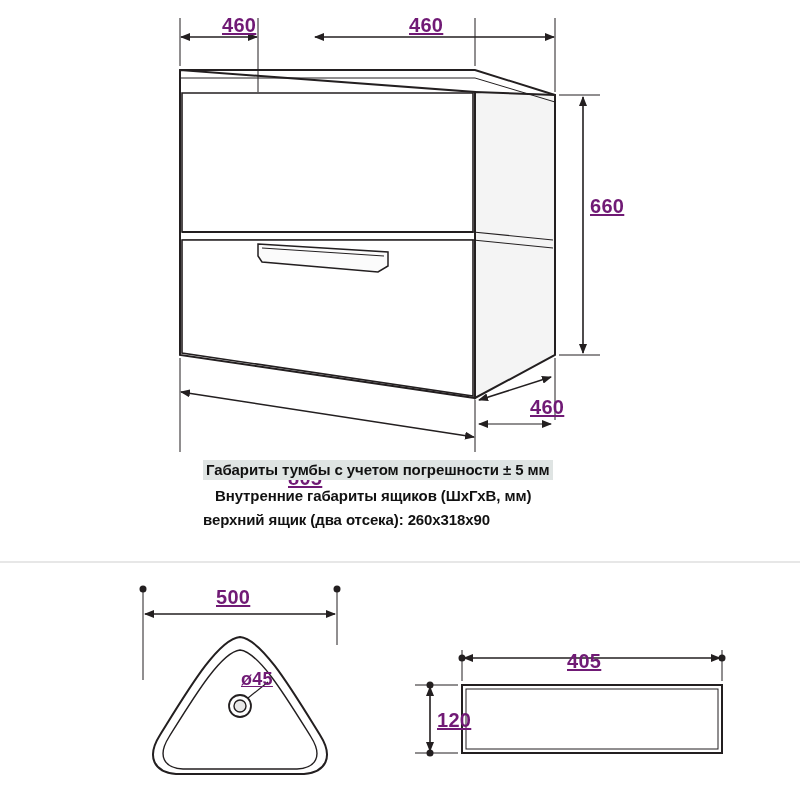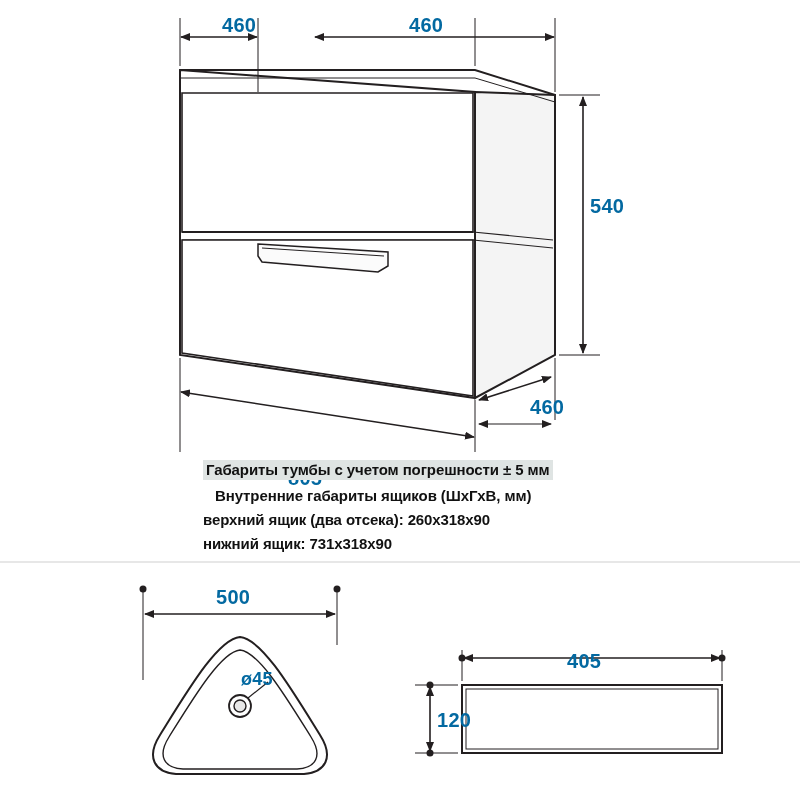"460" .dim-label { color: #0369a1 -> #701a75; text-decoration: none -> underline }
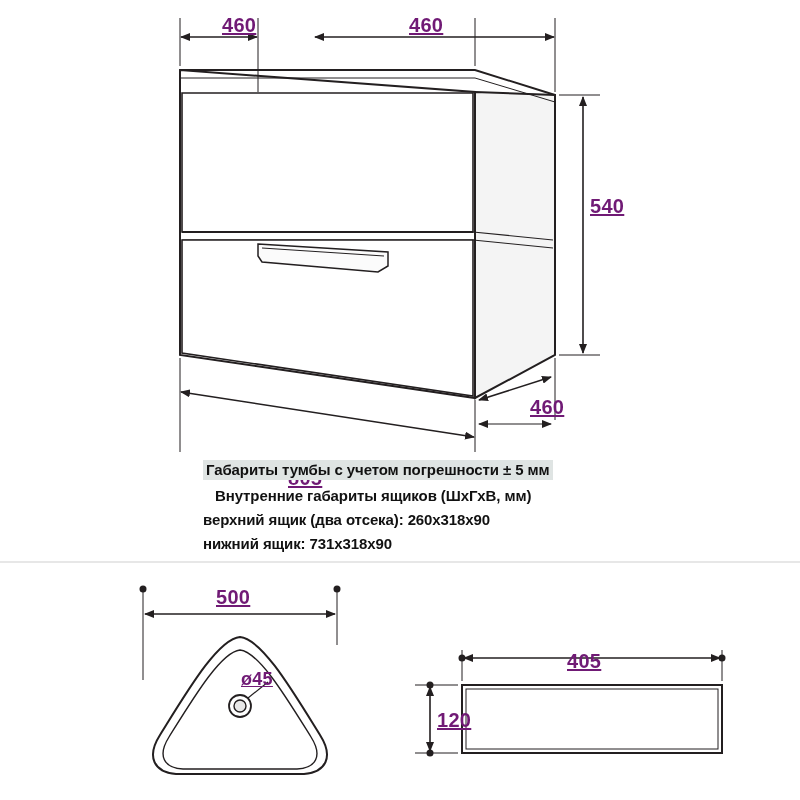"540" div.dim-label { text: 540 -> 660 }
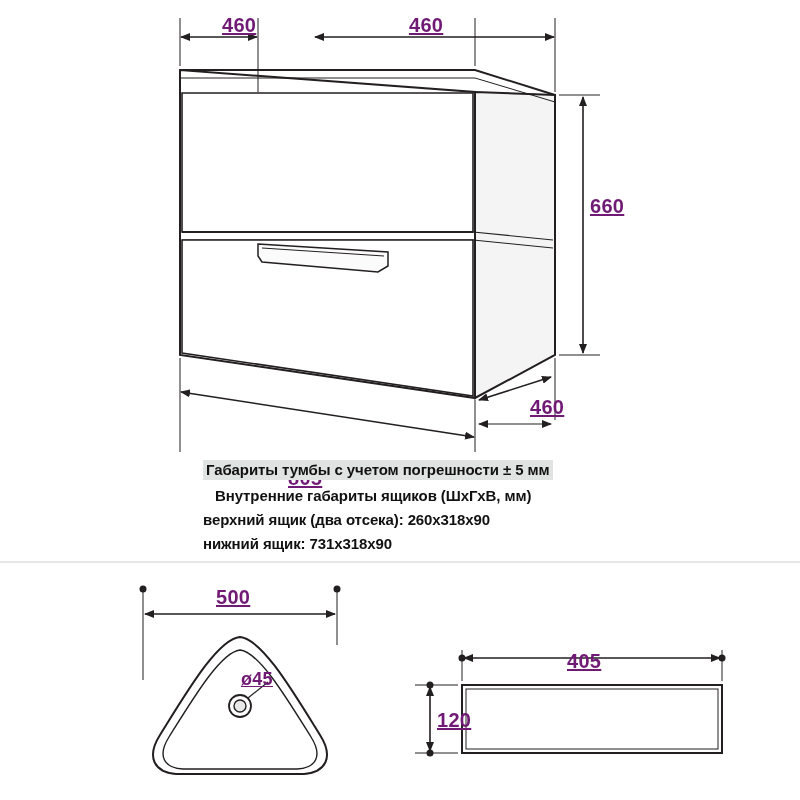"нижний ящик: 731х318х90" div.note { html: <div>нижний ящик: 731х318х90</div> -> none }
